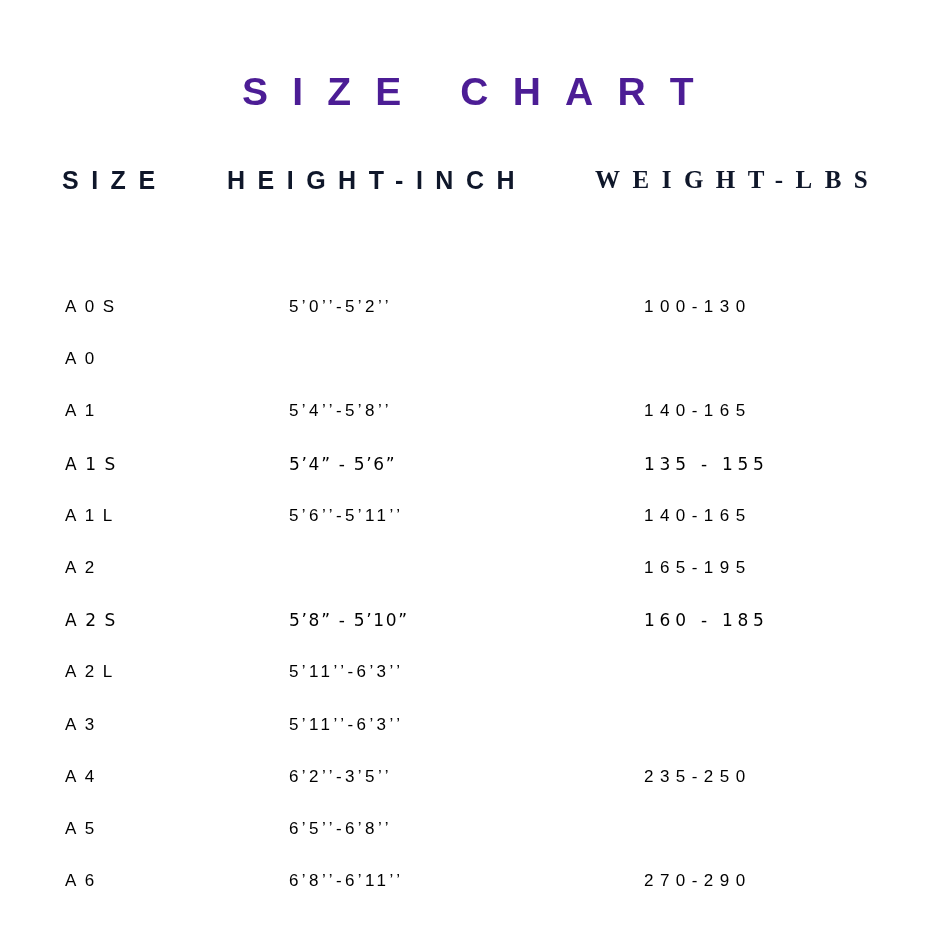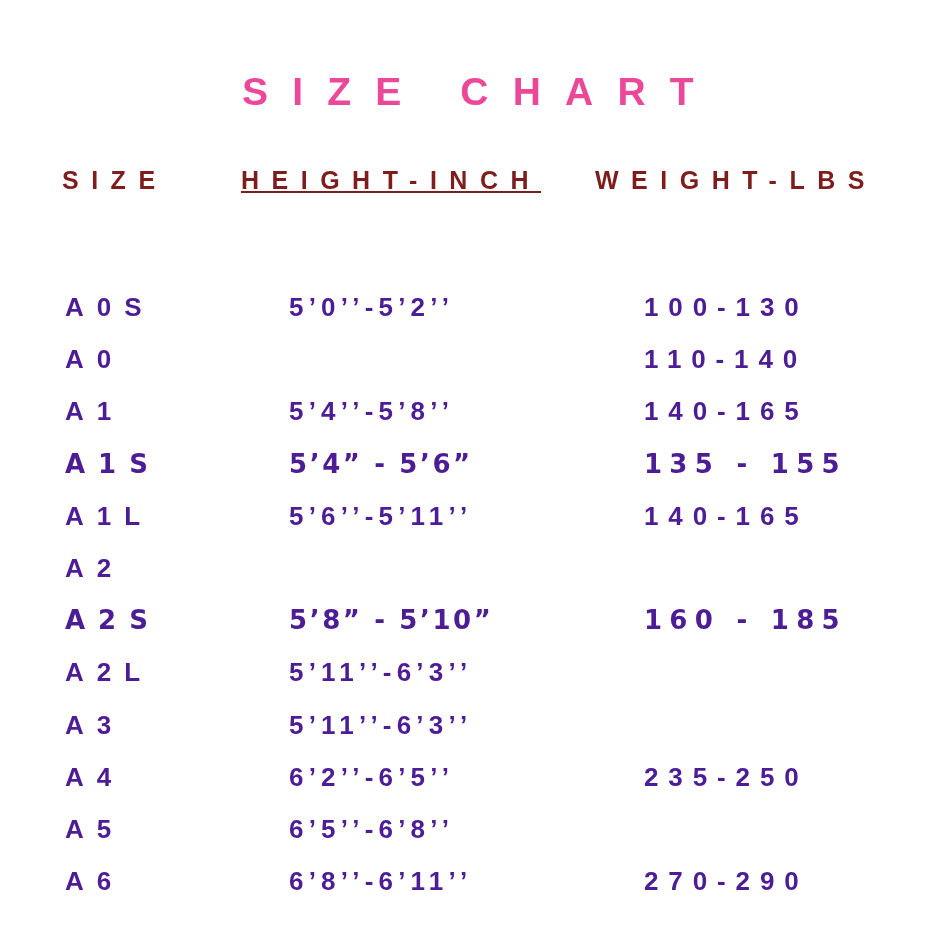"SIZE CHART" .title { color: #ec4899 -> #4c1d95 }
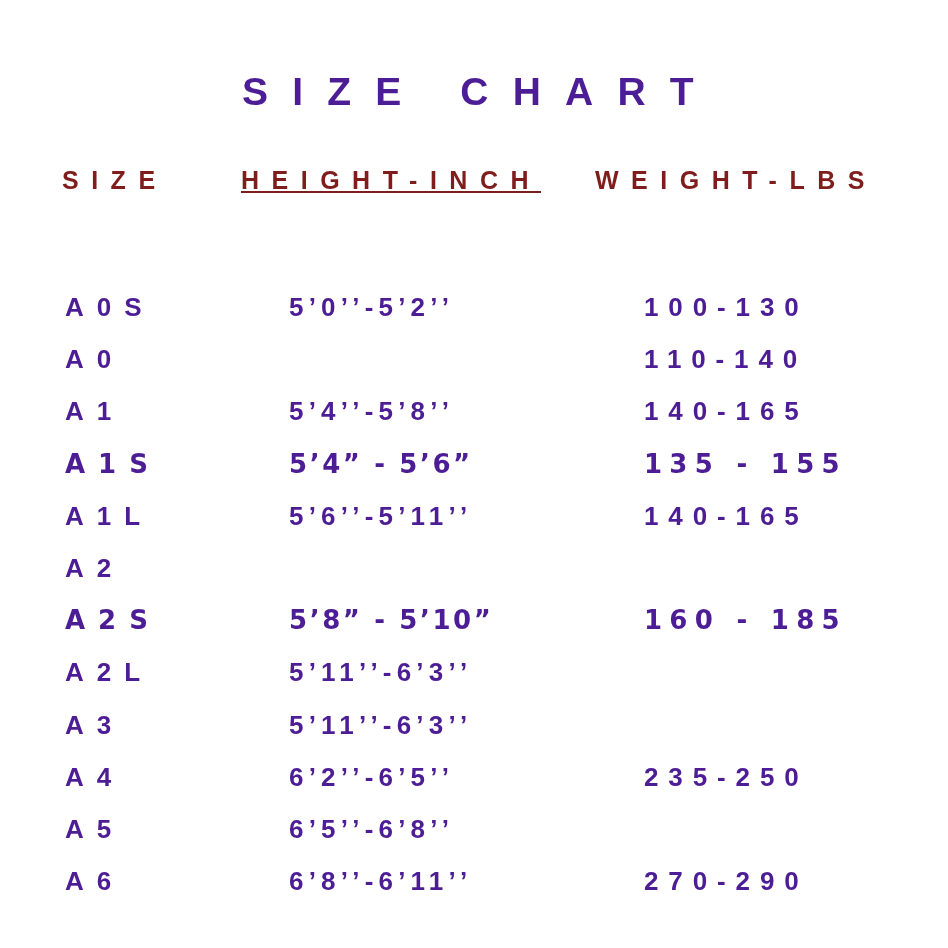"SIZE" .thead span { color: #7f1d1d -> #0f172a }
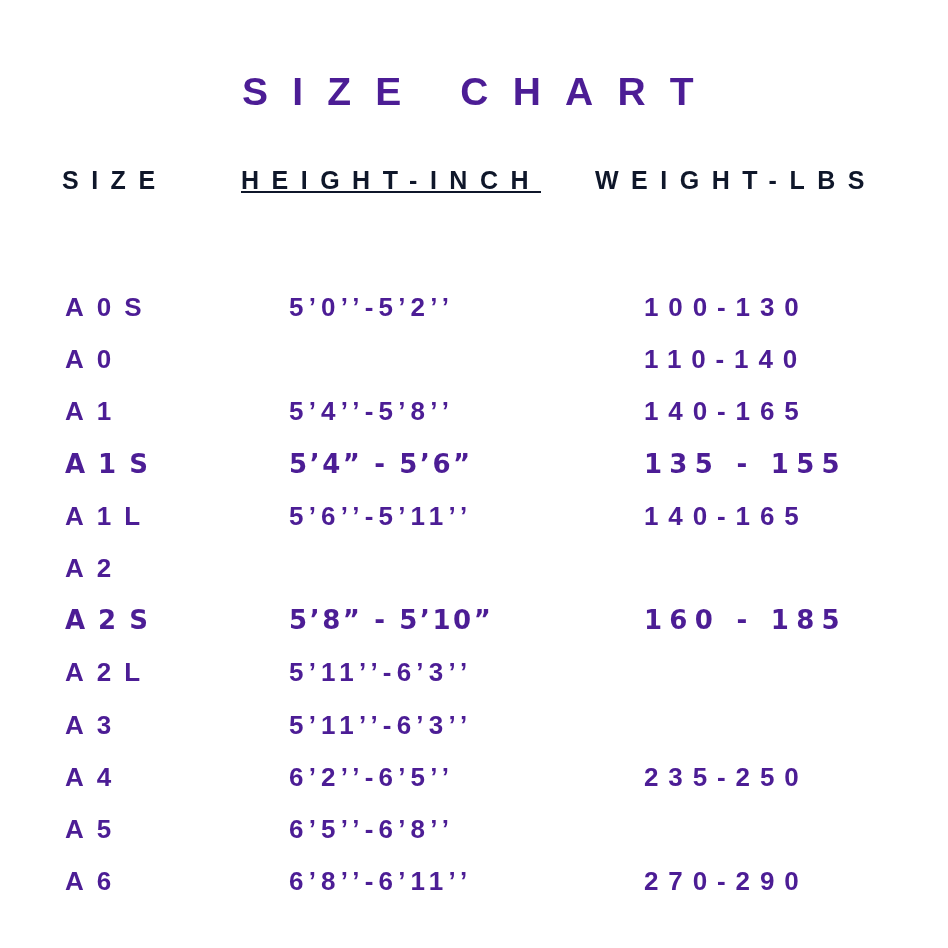"HEIGHT-INCH" .h-height { left: 241px -> 227px; text-decoration: underline -> none }
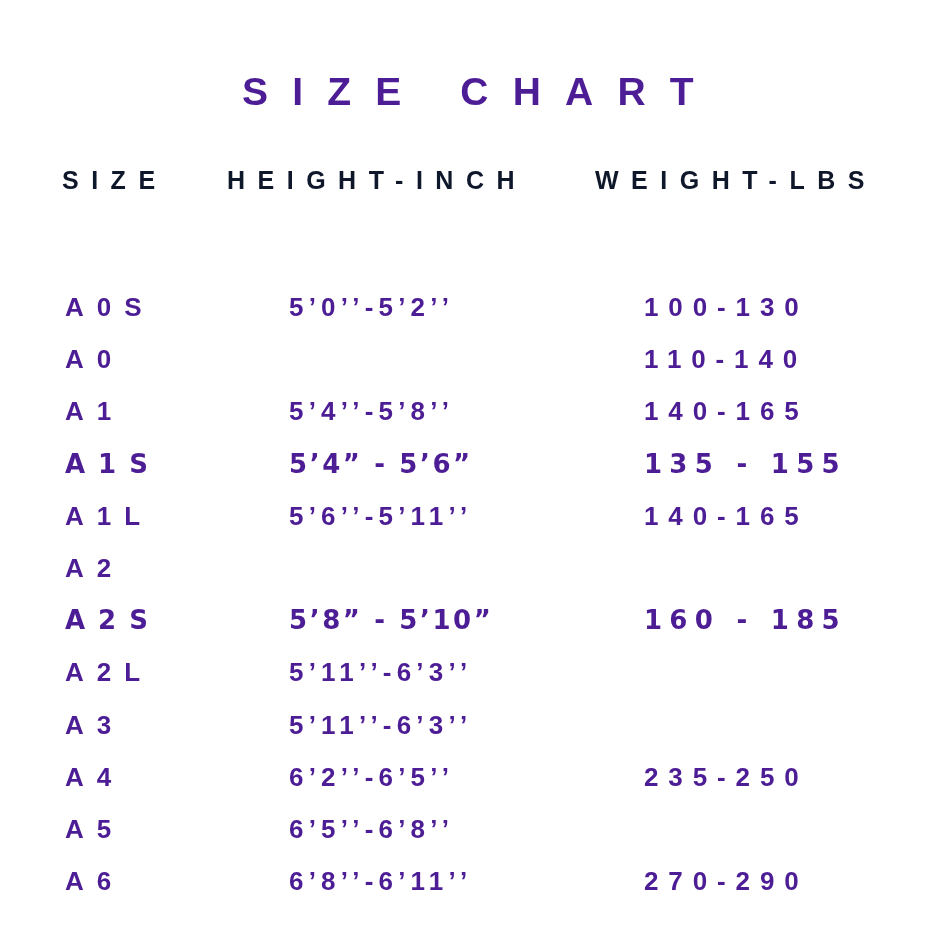"WEIGHT-LBS" .h-weight { font-family: none -> Liberation Serif, serif }
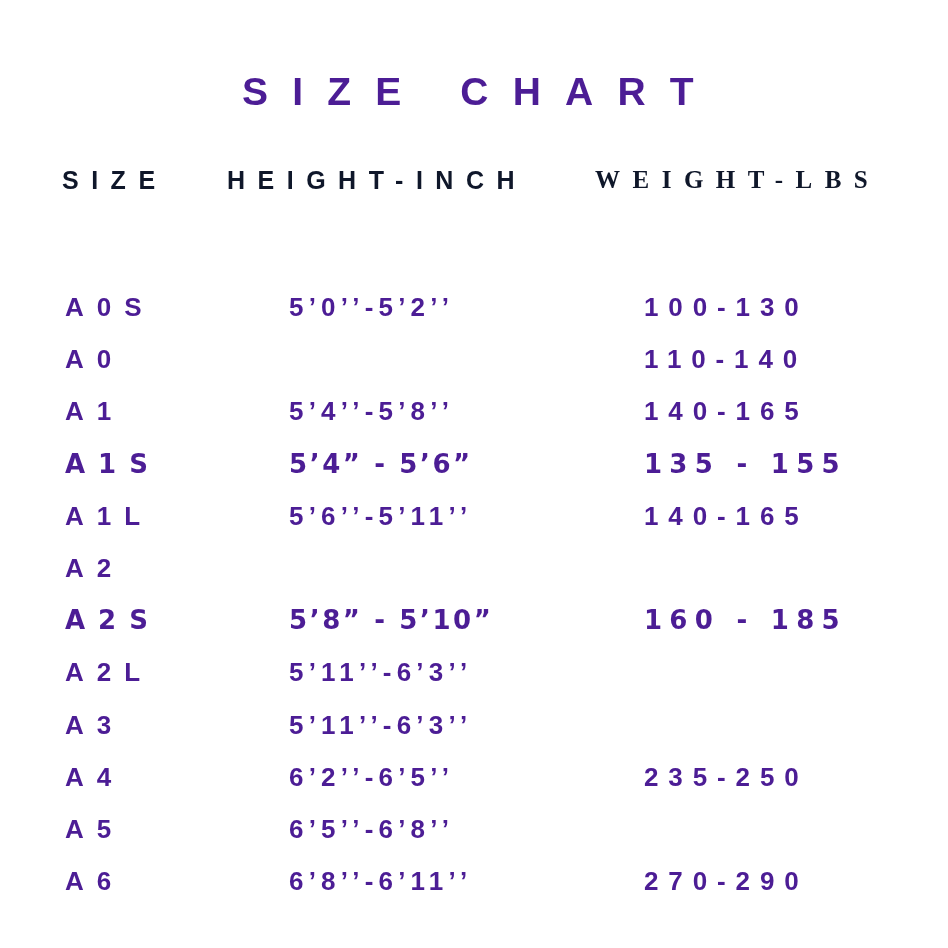"A0S" .row span { color: #4c1d95 -> #000000; font-size: 26px -> 17px; font-weight: 700 -> 400 }
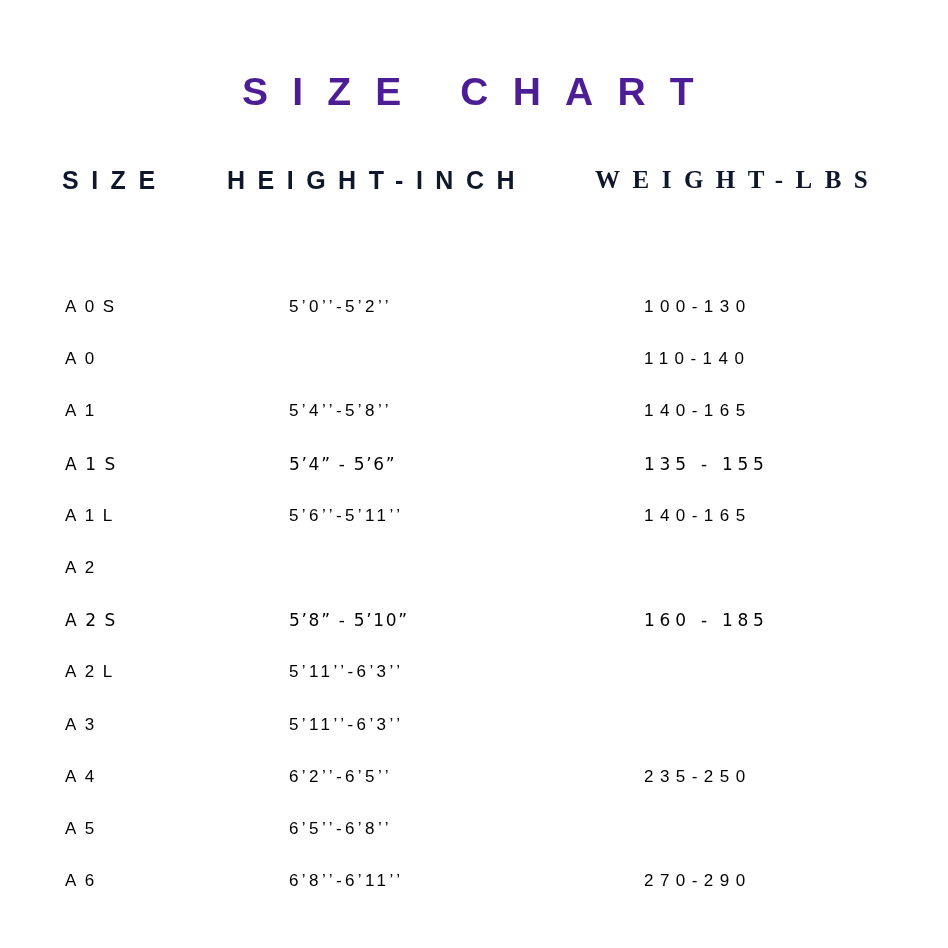"110-140" span.c-weight { html: <span>110-140</span> -> none }
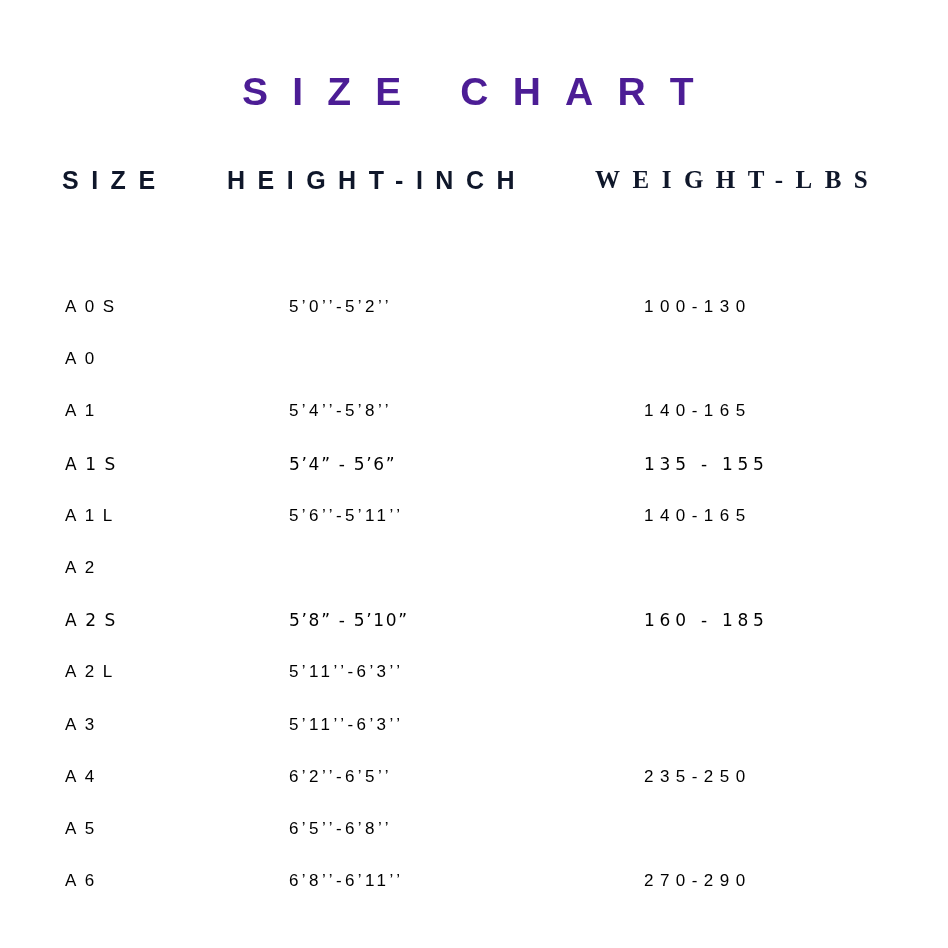"165-195" span.c-weight { html: none -> <span>165-195</span> }
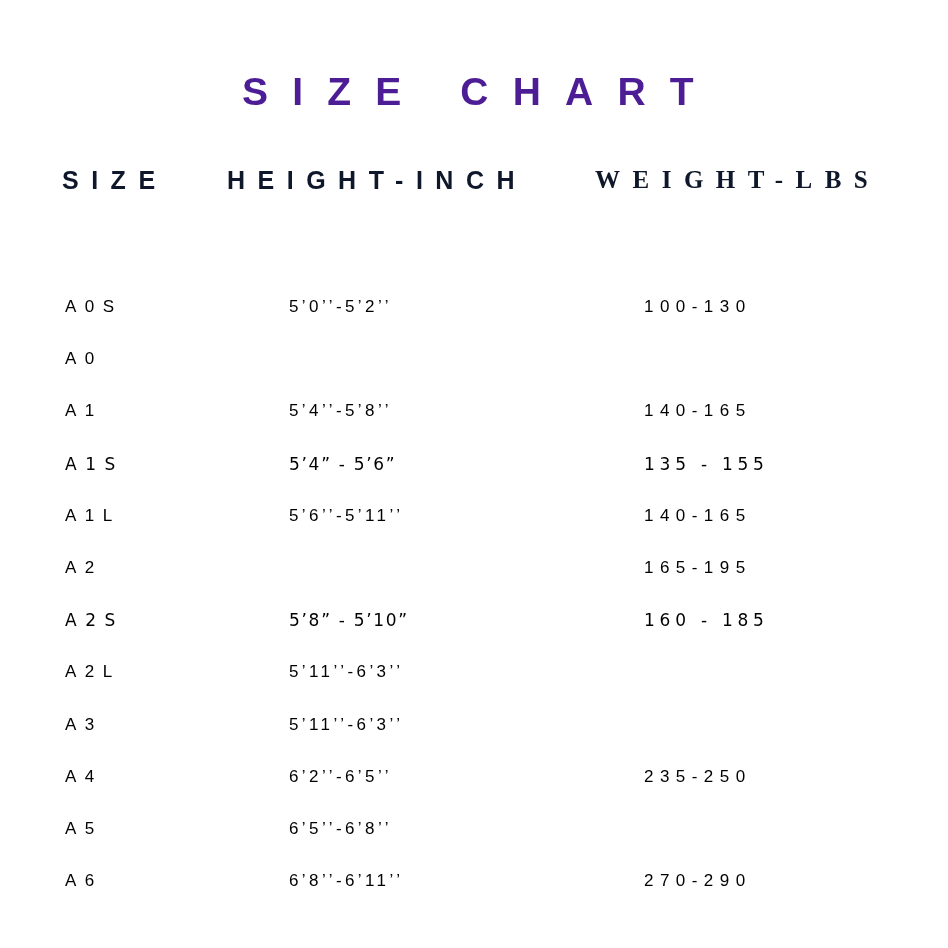"6’2’’-6’5’’" span.c-height { text: 6’2’’-6’5’’ -> 6’2’’-3’5’’ }
